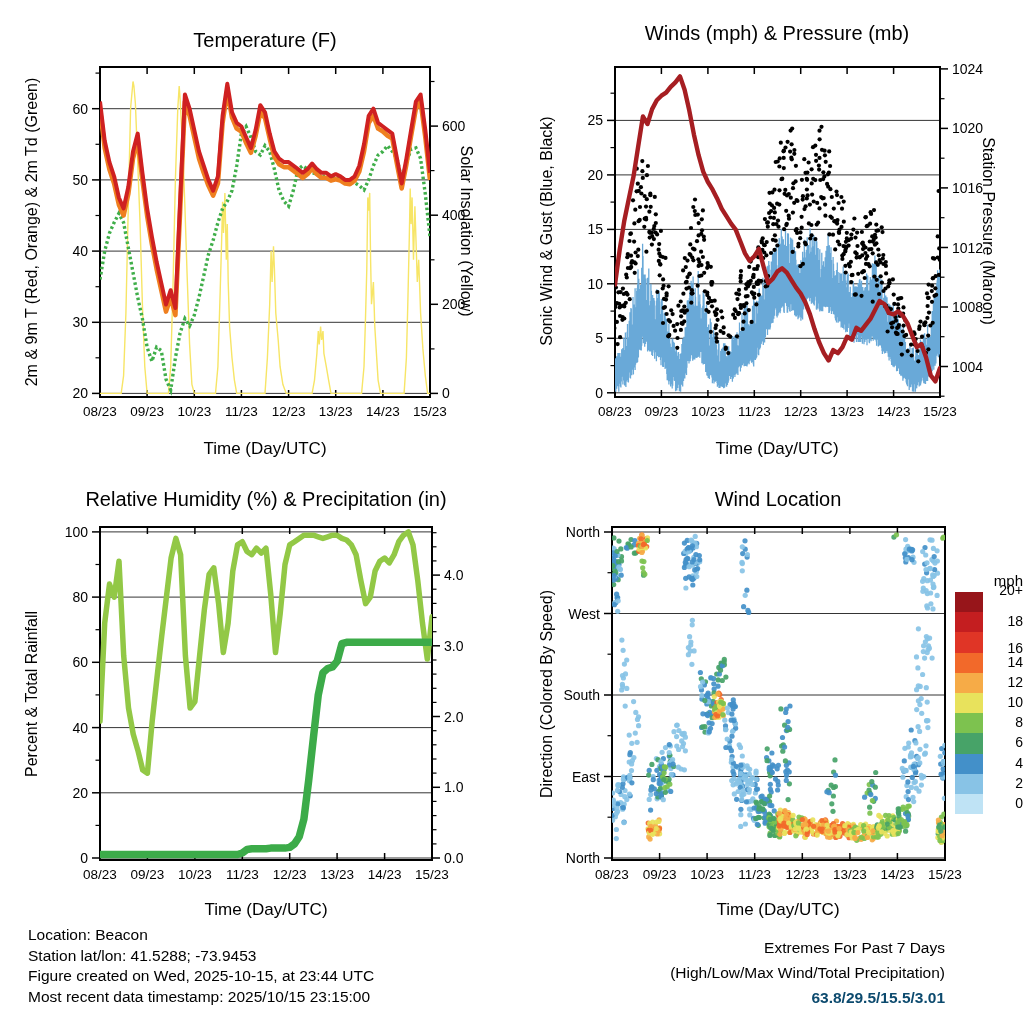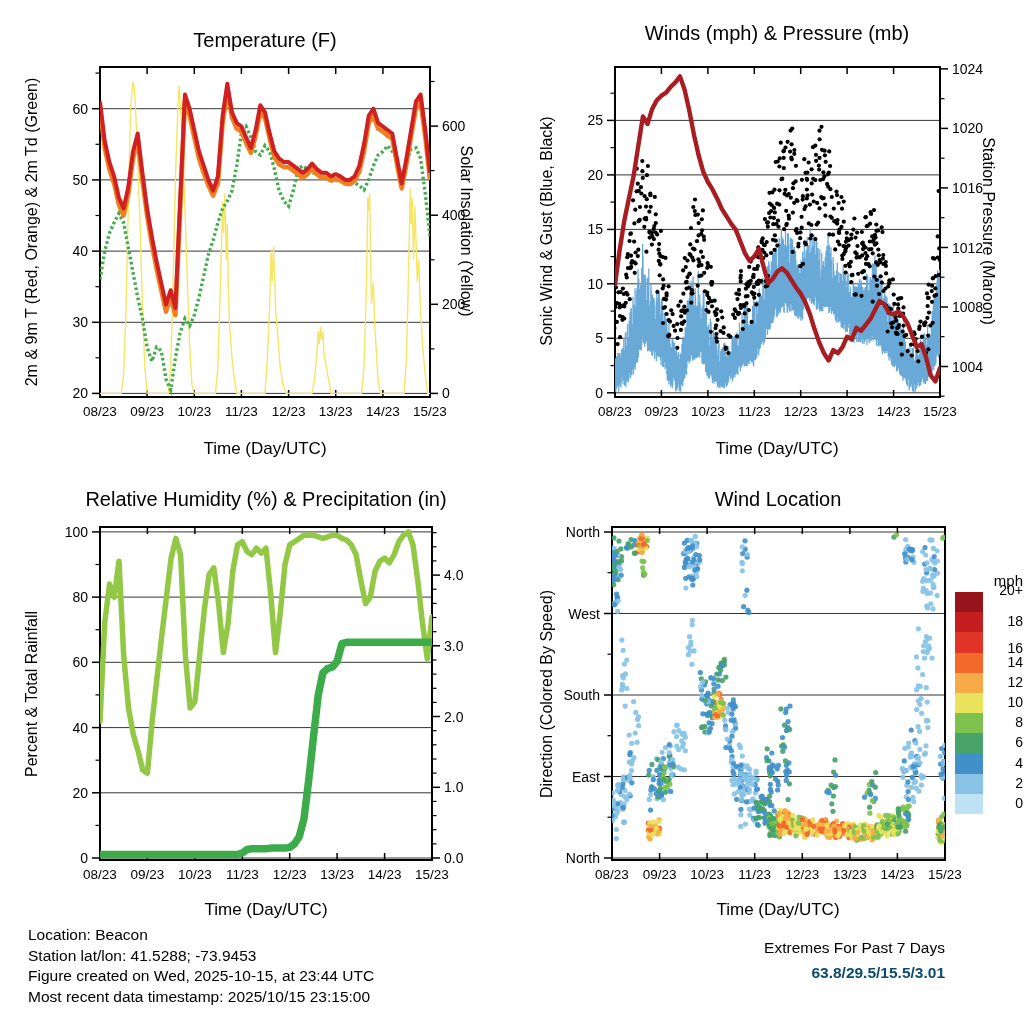"(High/Low/Max Wind/Total Precipitation)" div { html: none -> <div>(High/Low/Max Wind/Total Precipitation)</div> }
